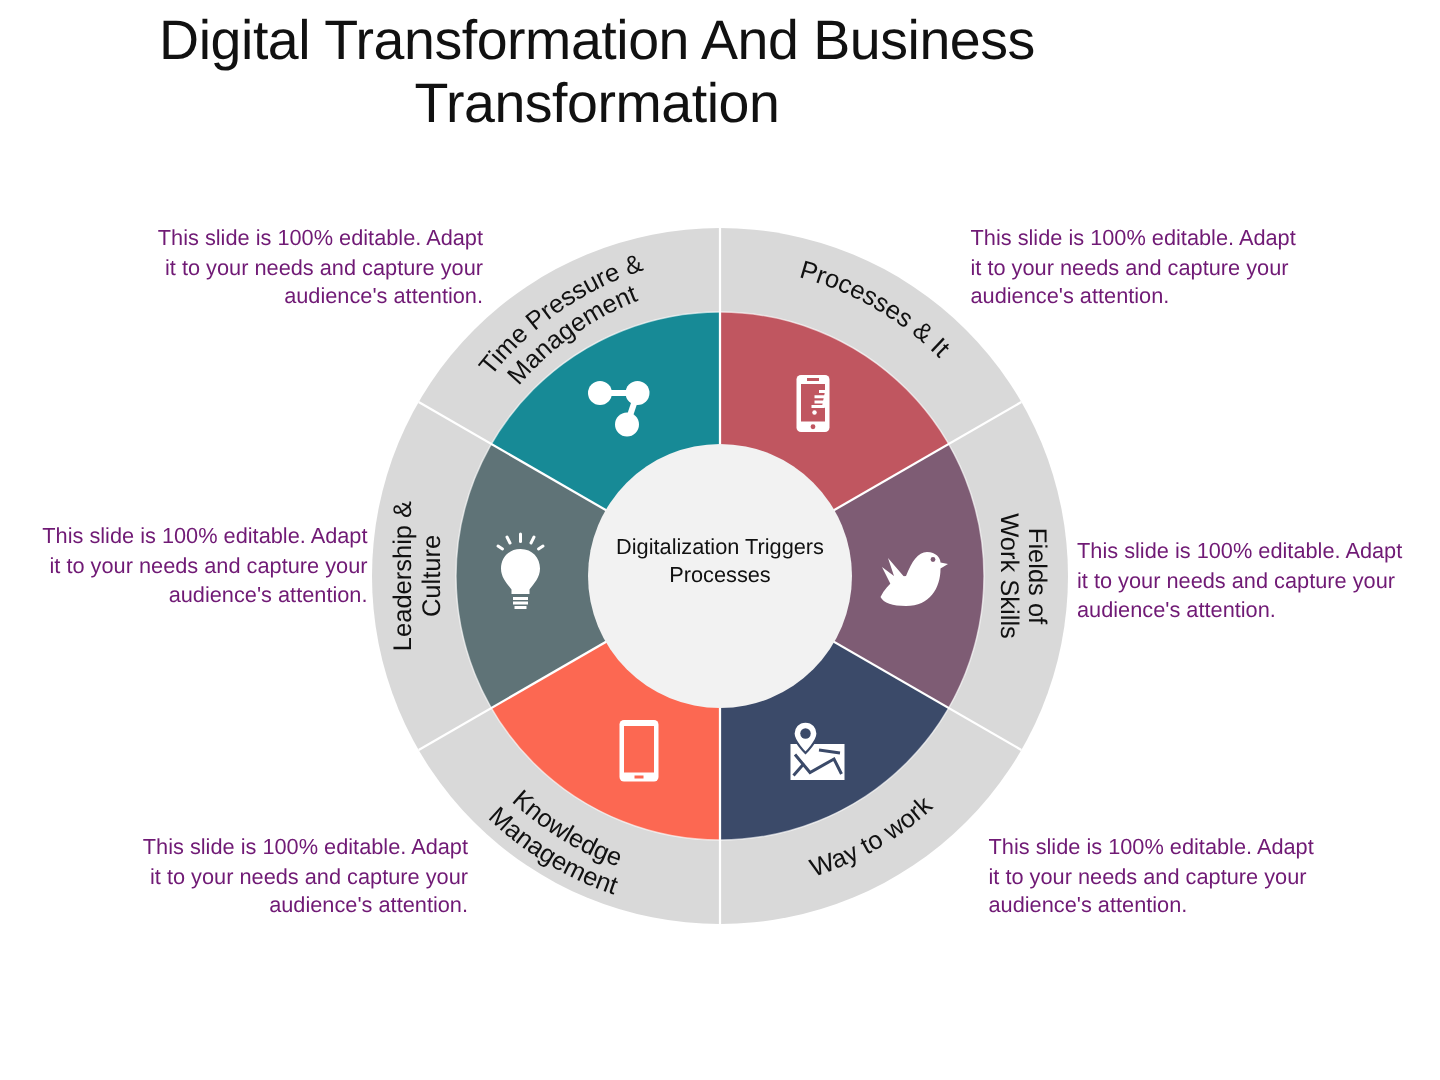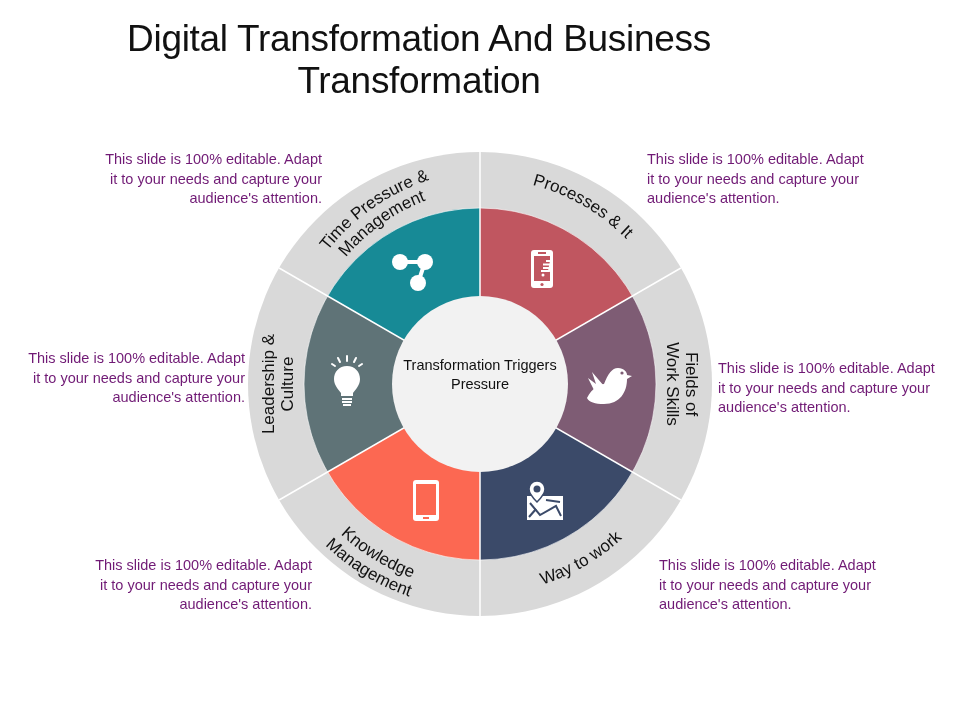"Digital Transformation And Business" .title { margin-left: 21px -> none; top: 18px -> 6px }
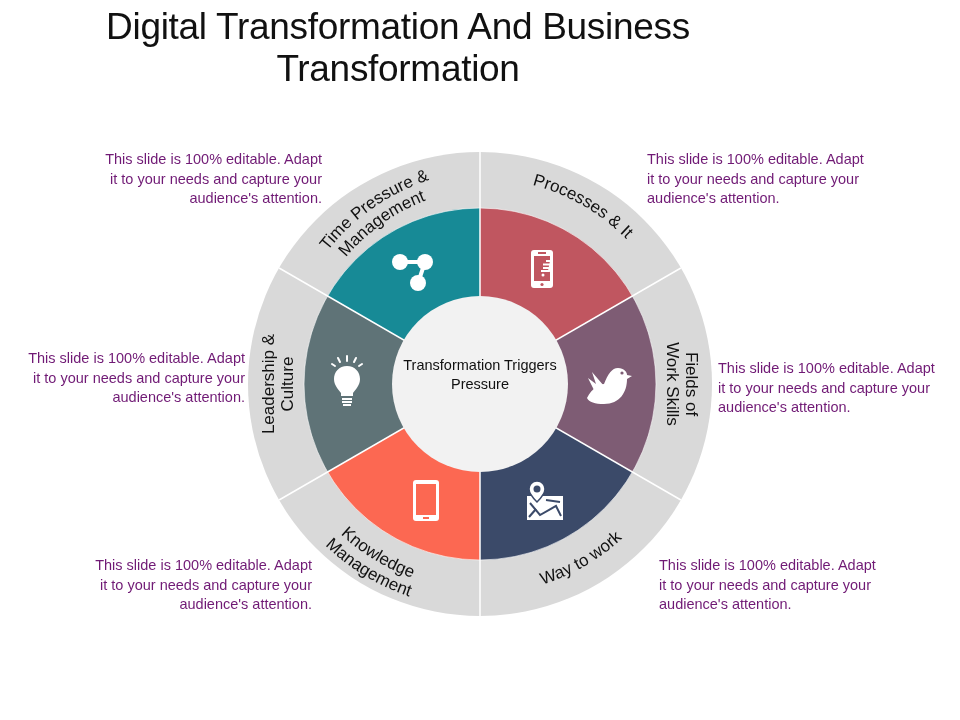"Transformation Triggers" div { text: Transformation -> Digitalization }
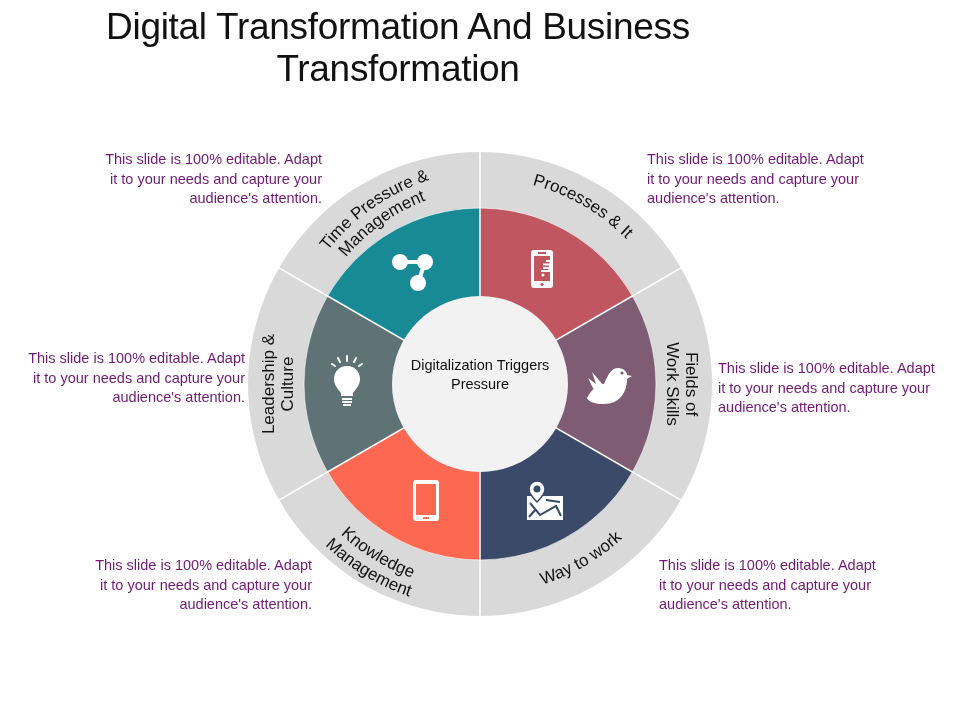"Pressure" div { text: Pressure -> Processes }
